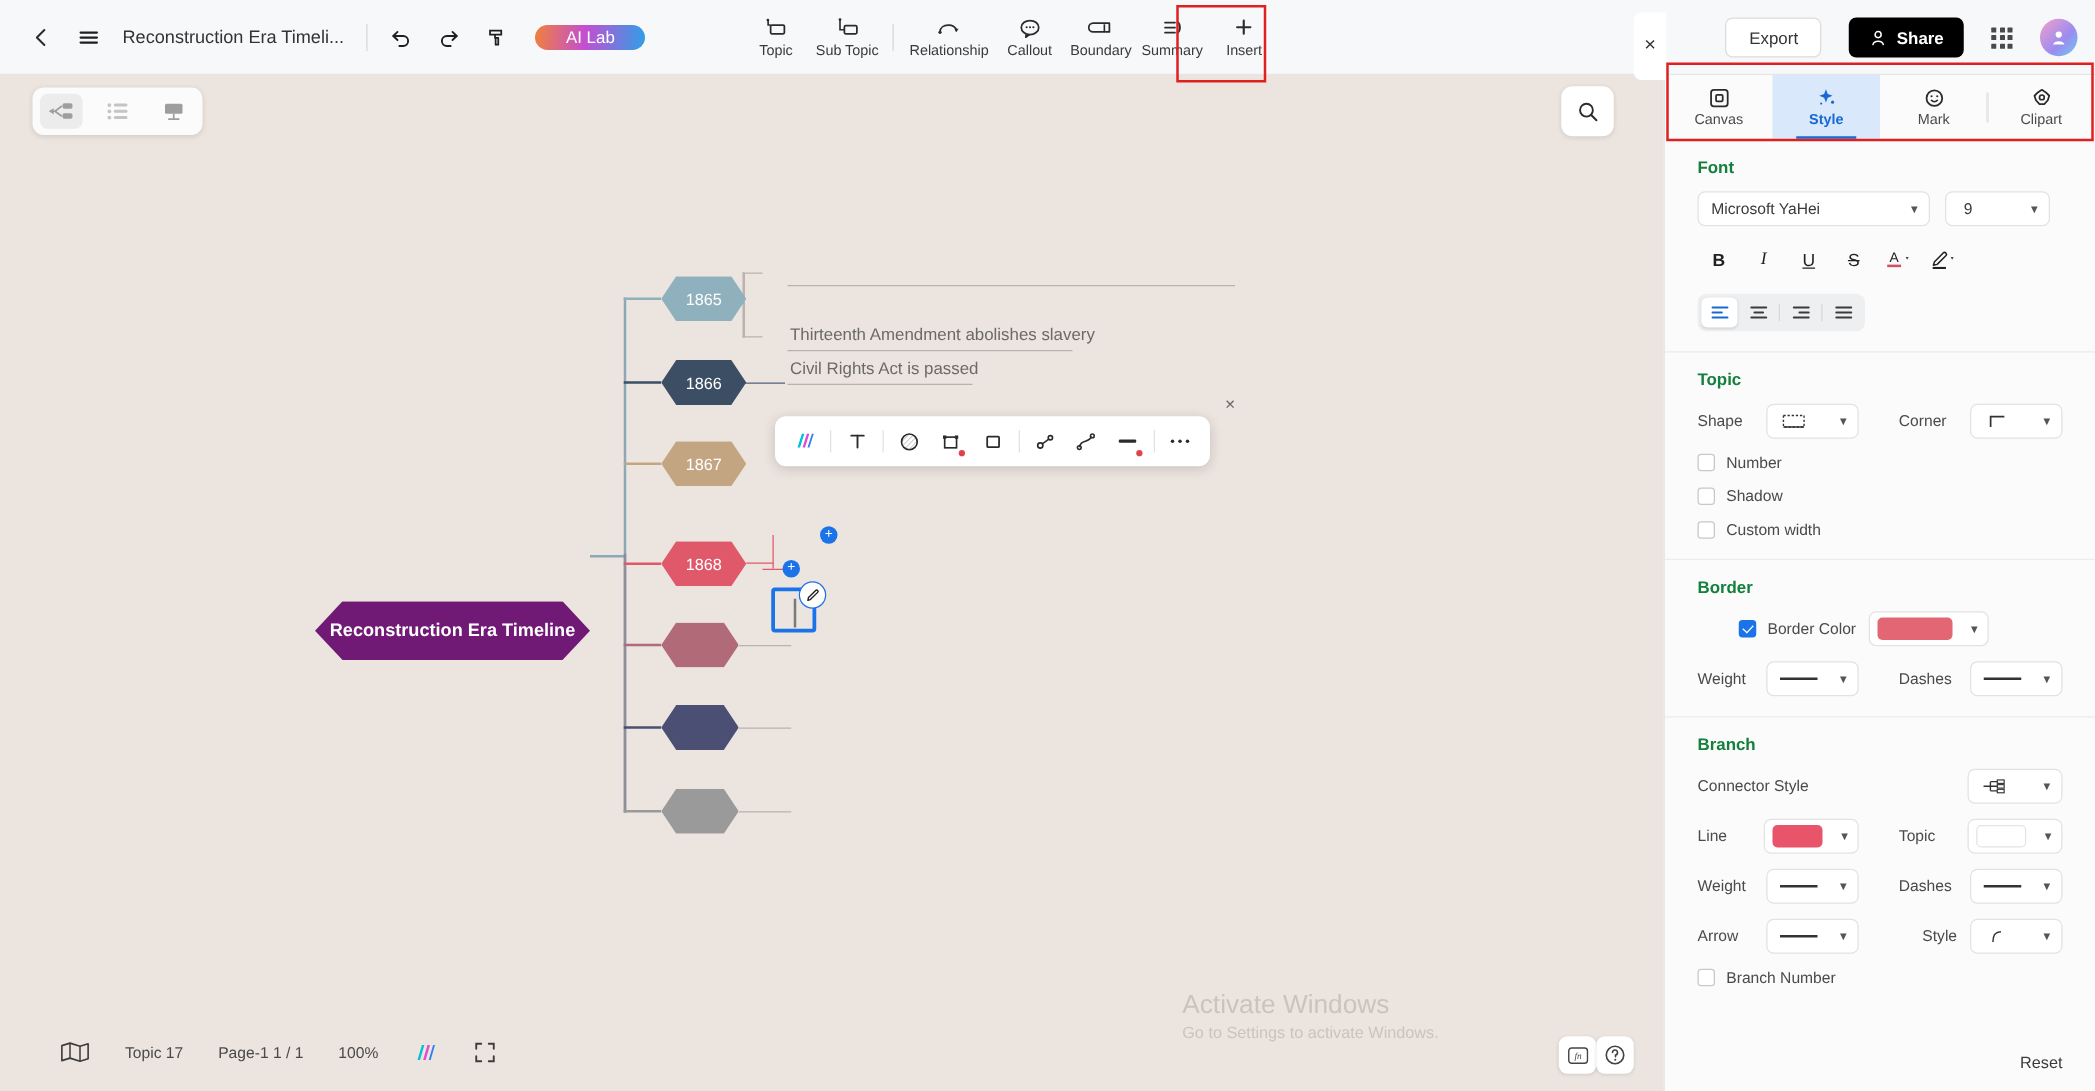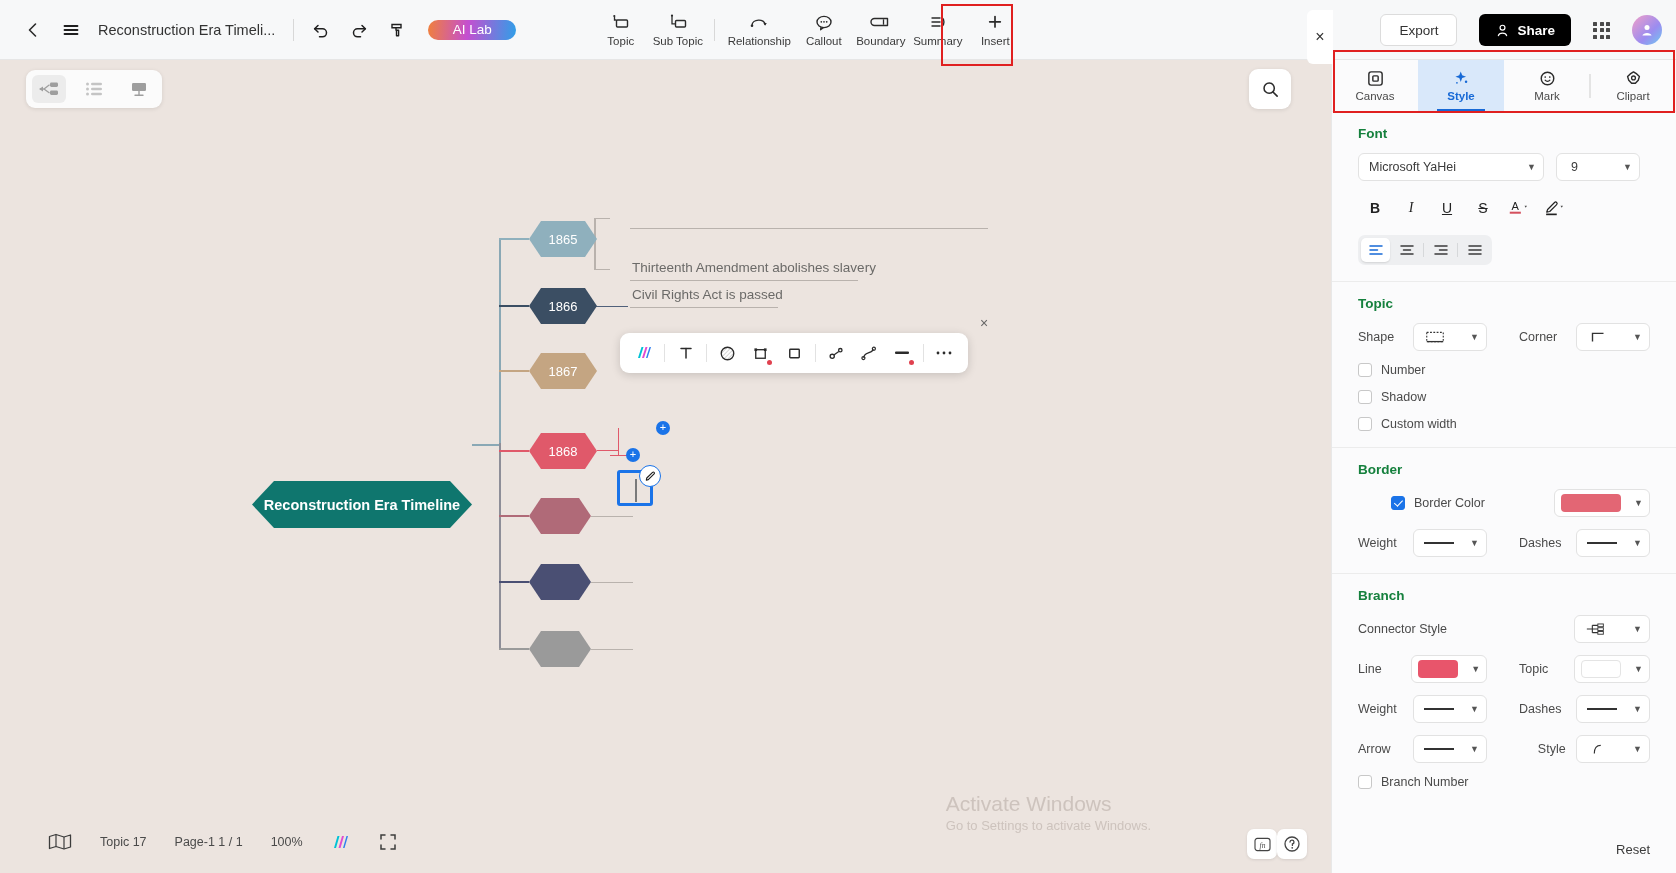"Reconstruction Era Timeline" .root { background: #0f766e -> #701a75 }
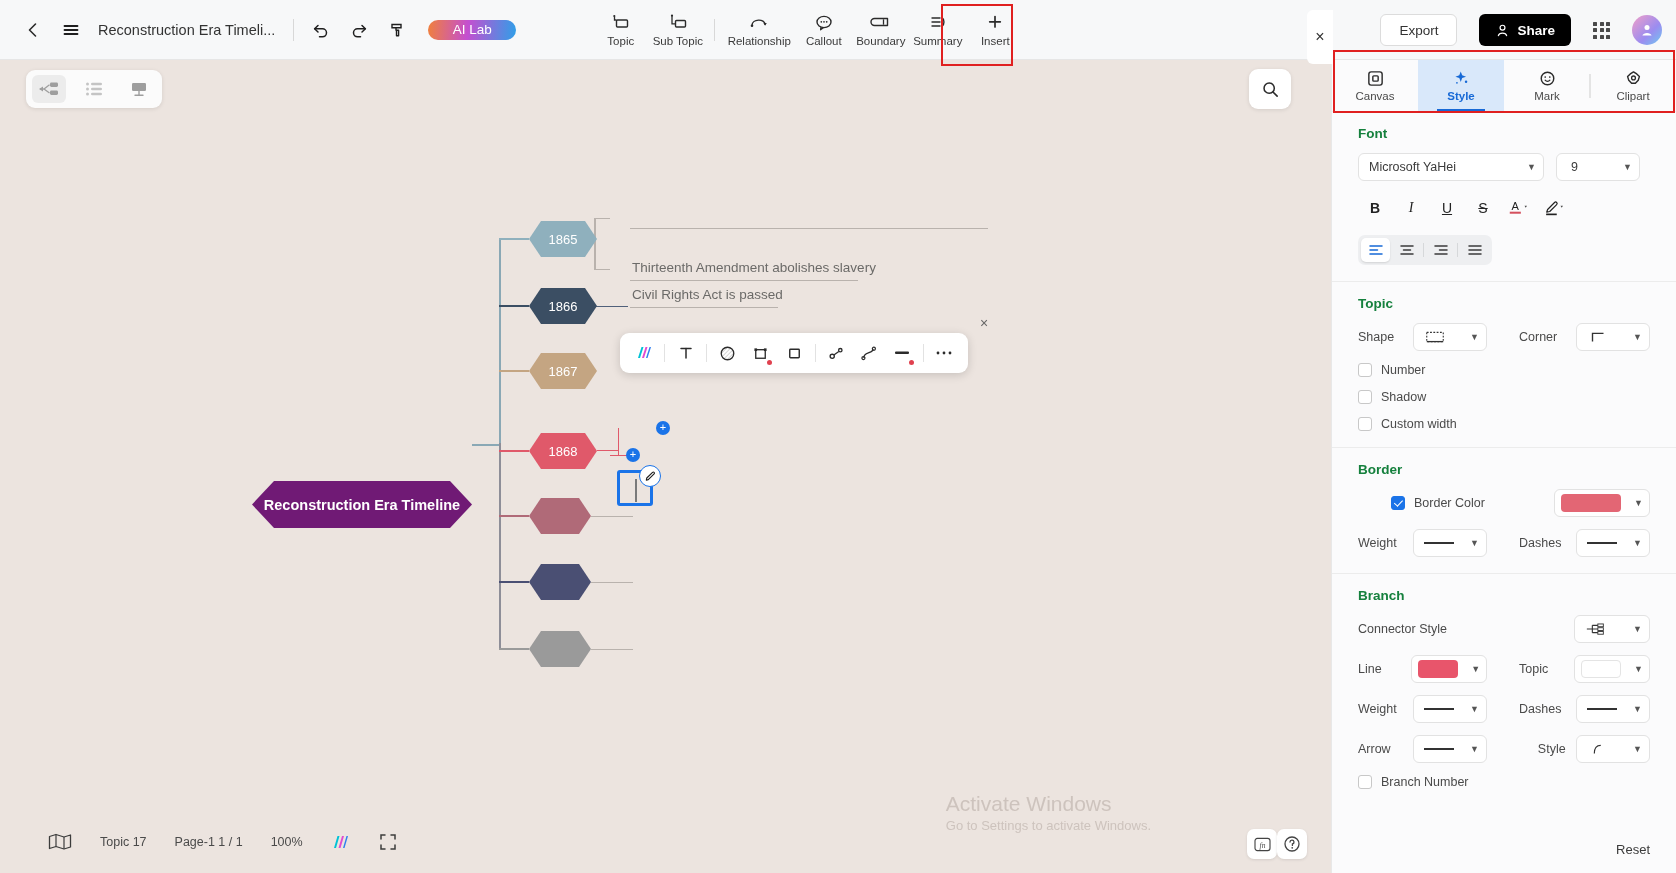"Border Color" div.row { justify-content: space-between -> none }
